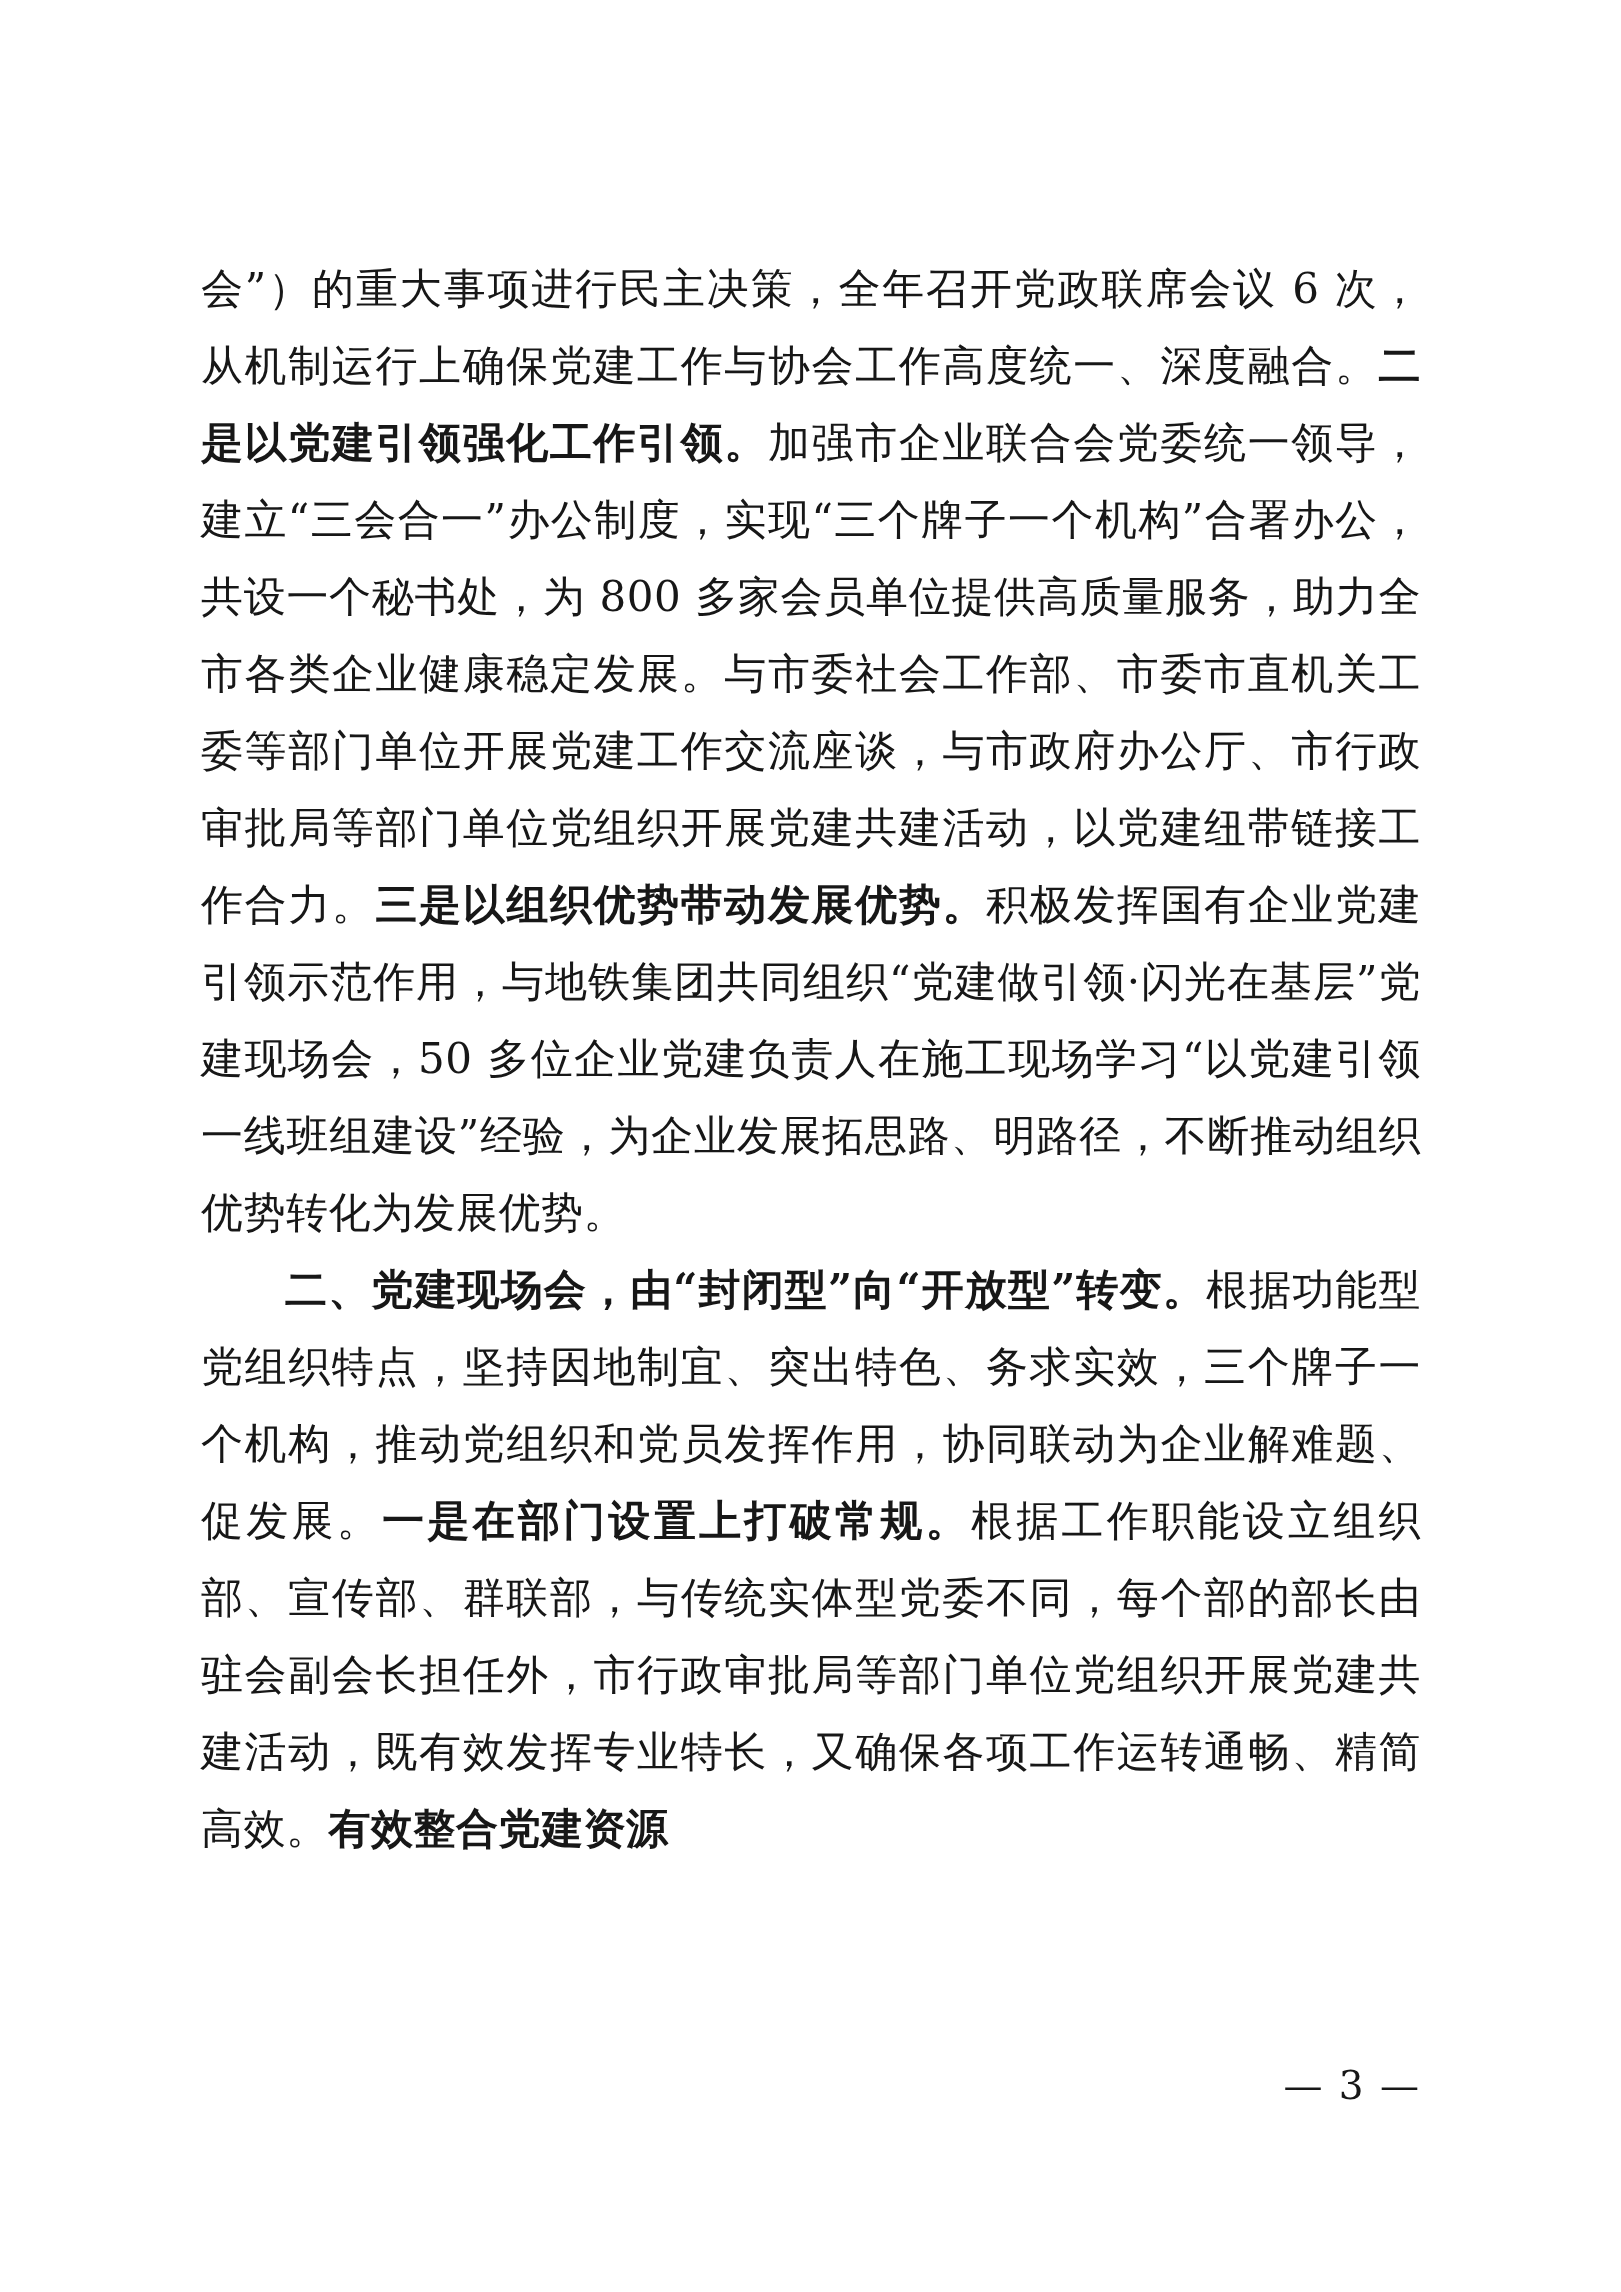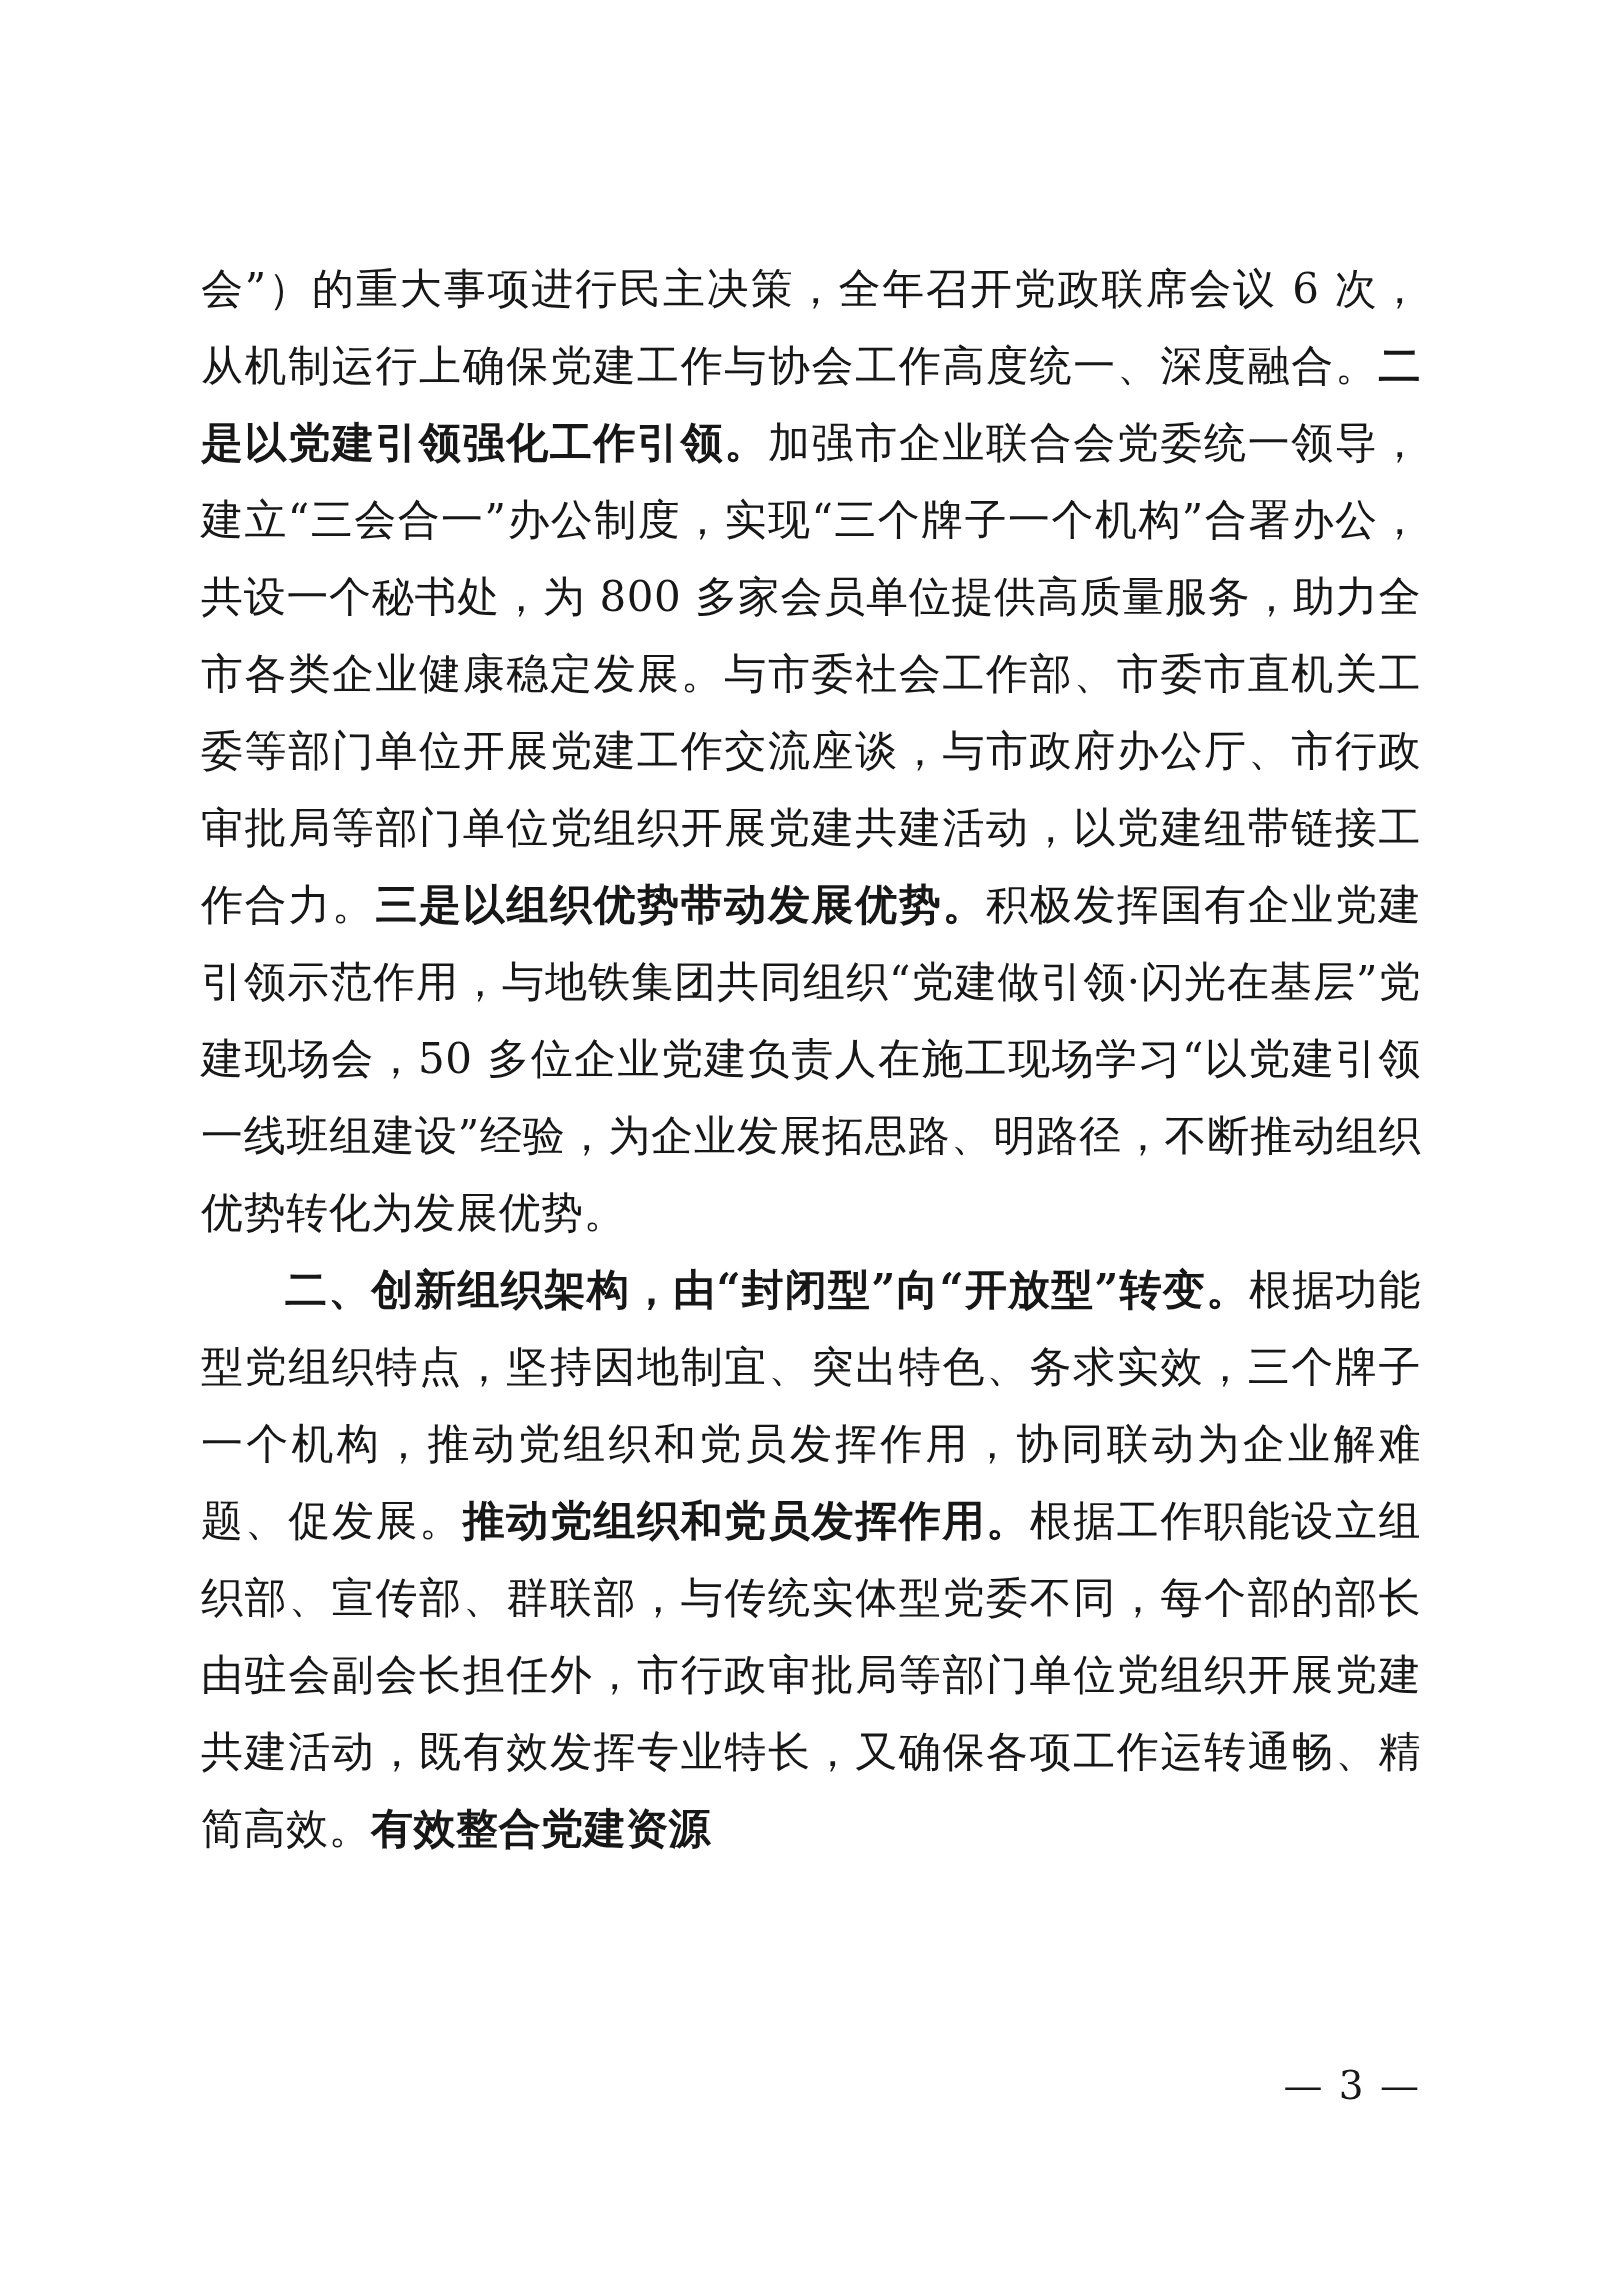"二、创新组织架构，由“封闭型”向“开放型”转变。" span.b { text: 创新组织架构 -> 党建现场会 }
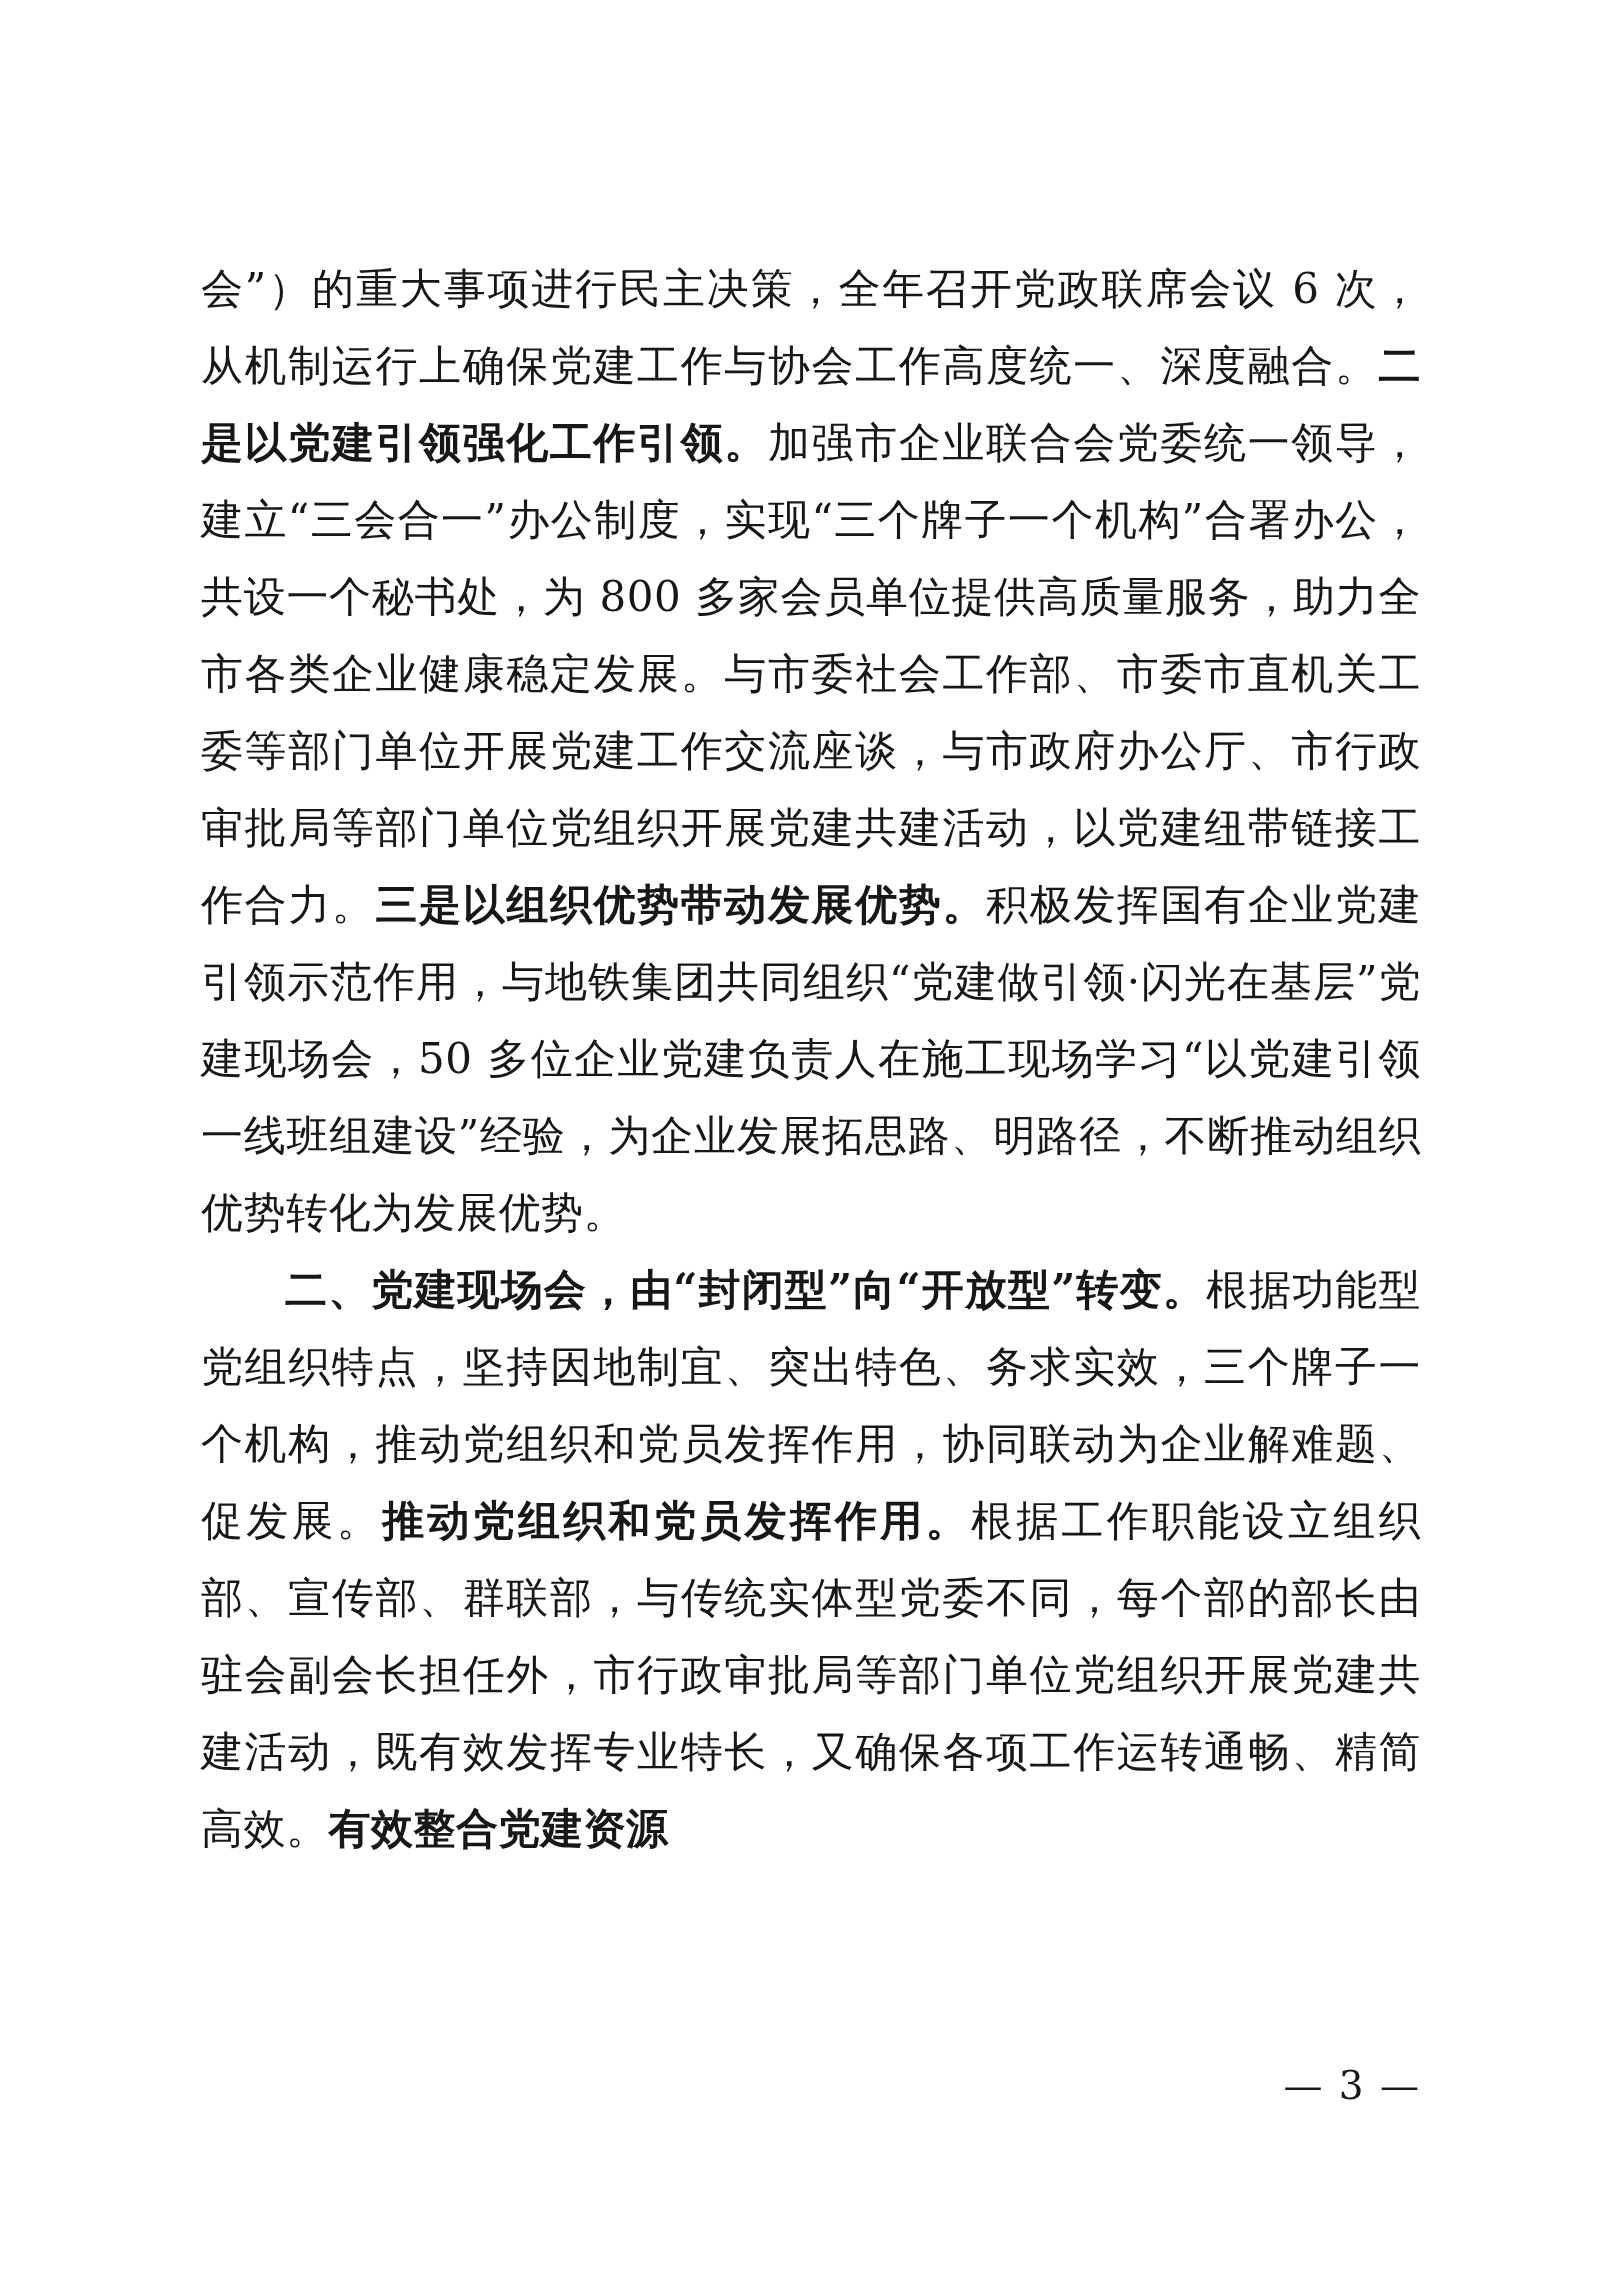"推动党组织和党员发挥作用。" span.b { text: 推动党组织和党员发挥作用 -> 一是在部门设置上打破常规 }
